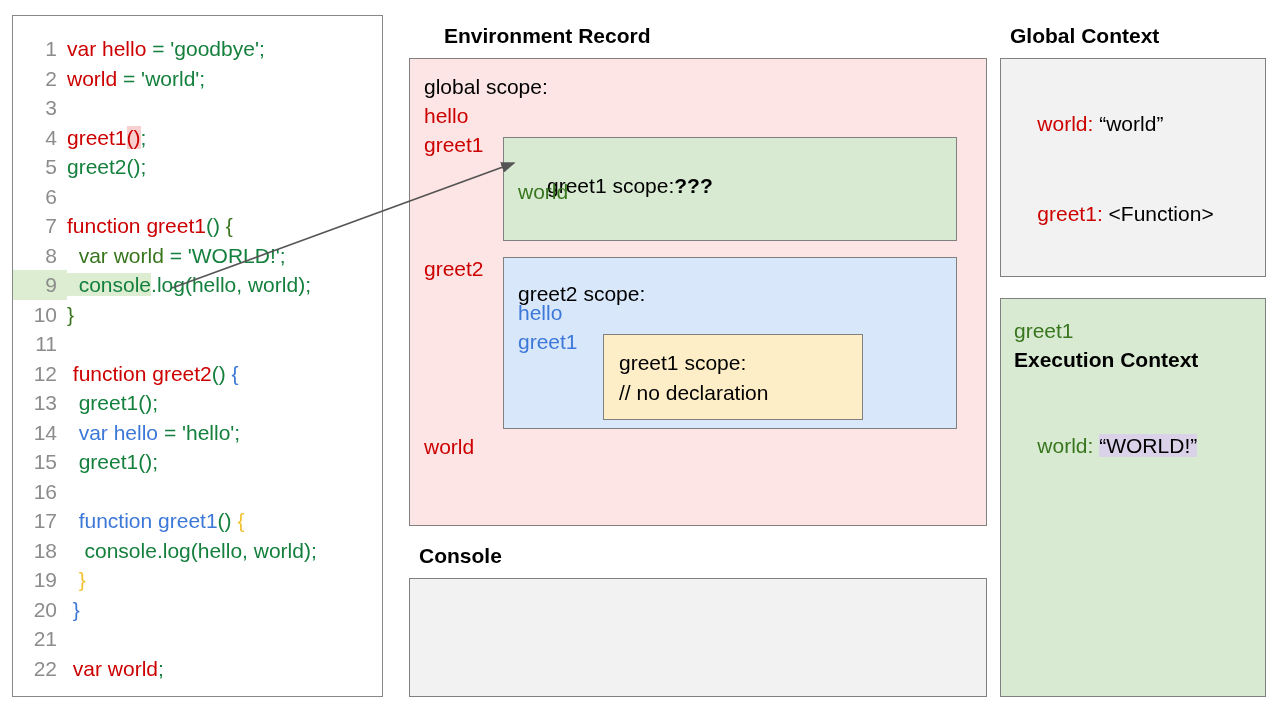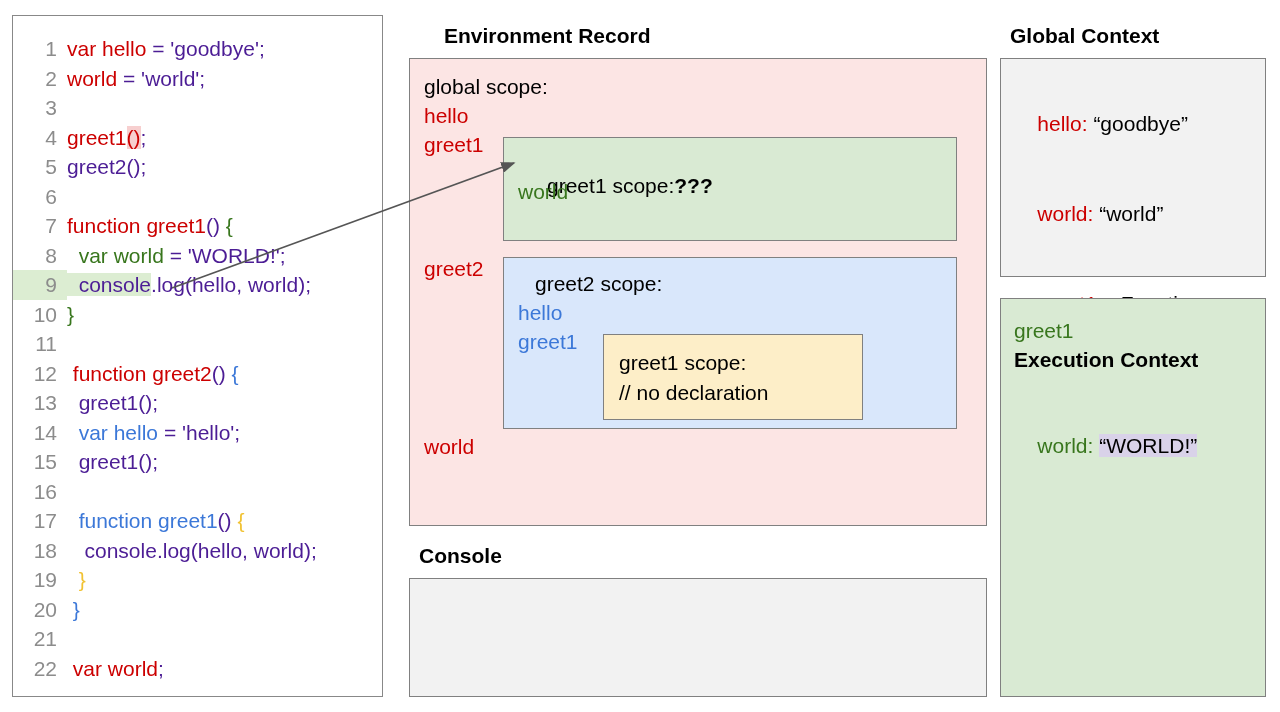"= 'goodbye';" .code-text { color: #4c1d95 -> #15803d }
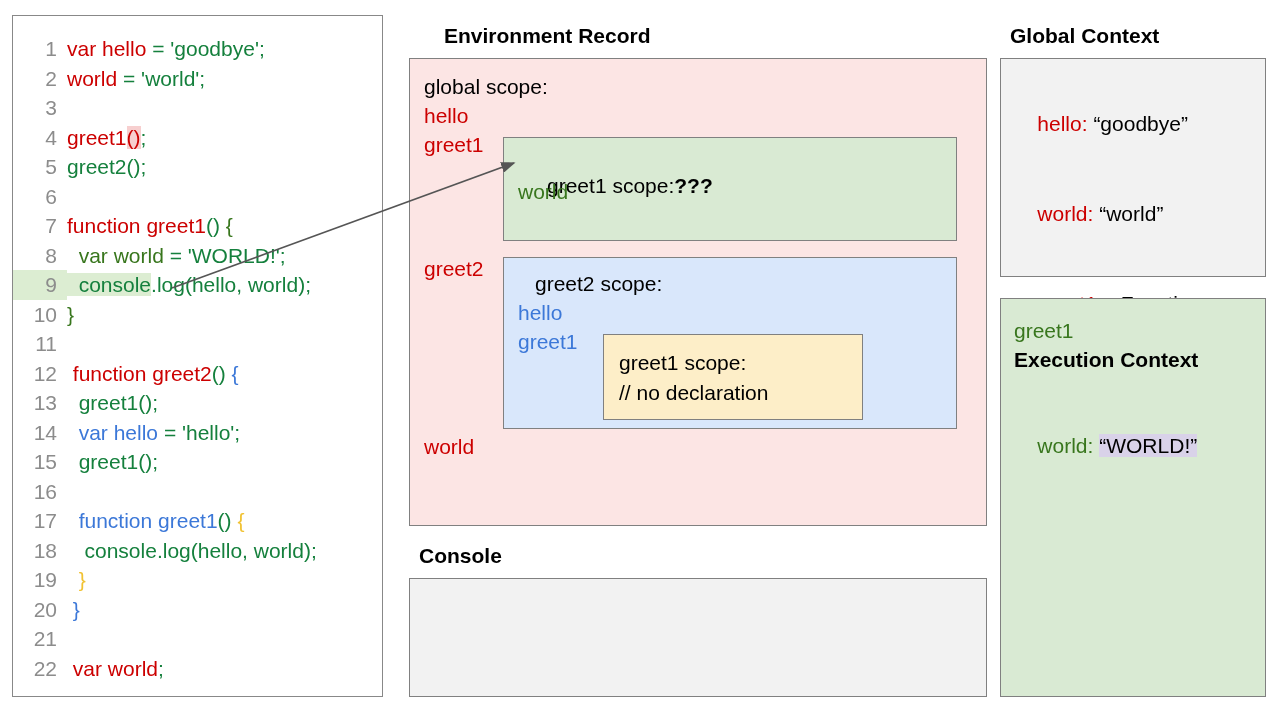"hello: “goodbye”" div.gc-row { html: <div> <span>hello:</span><span> “goodbye”</span> </div> -> none }
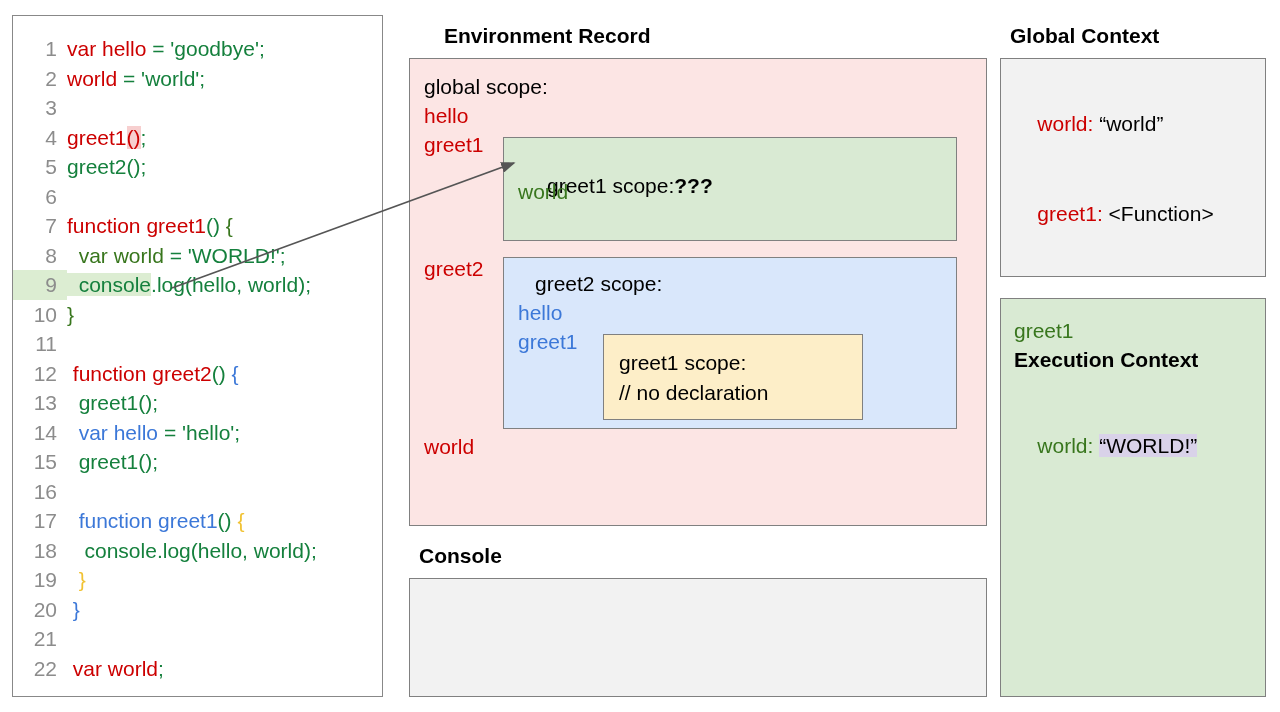"greet2 scope:" #greet2-scope-title { margin-left: 17px -> none; top: 14px -> 24px }
